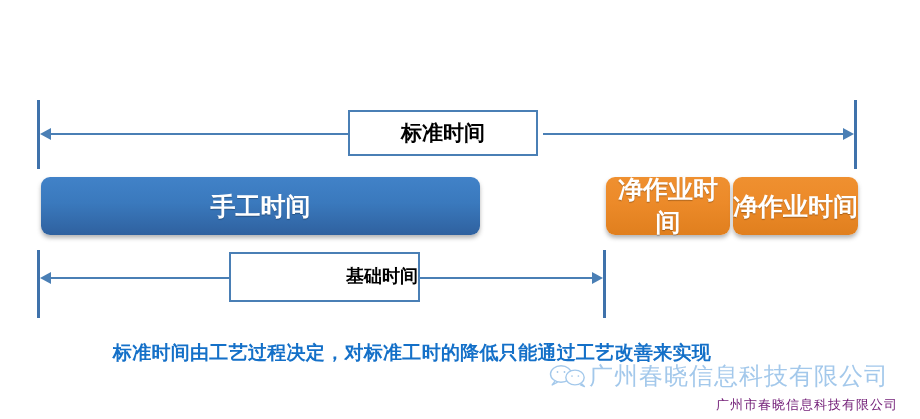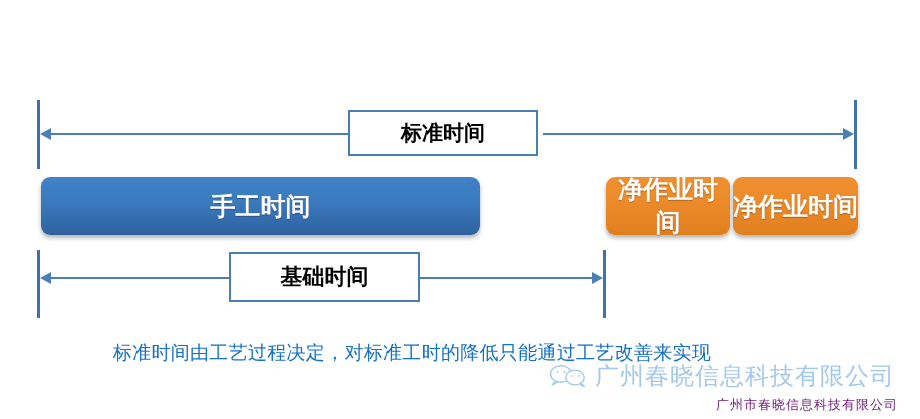"基础时间" #base-time-box { align-items: none -> flex-end; font-size: 22px -> 18px }
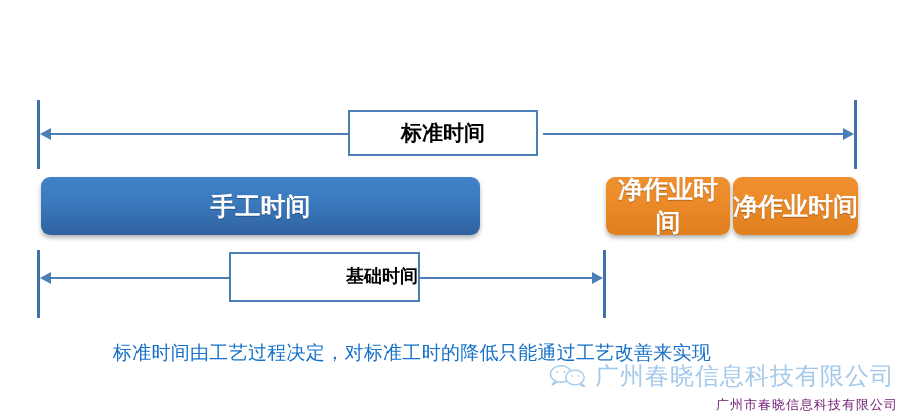"标准时间由工艺过程决定，对标准工时的降低只能通过工艺改善来实现" #caption { font-weight: normal -> bold }
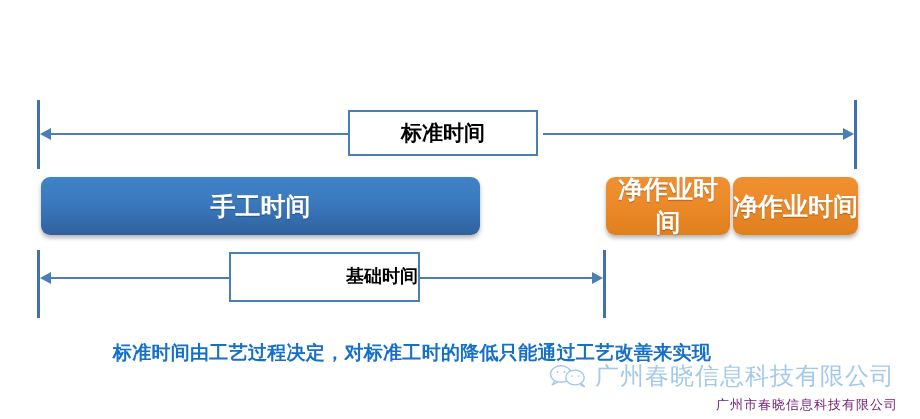"广州春晓信息科技有限公司" #watermark { gap: 7px -> 1px }
